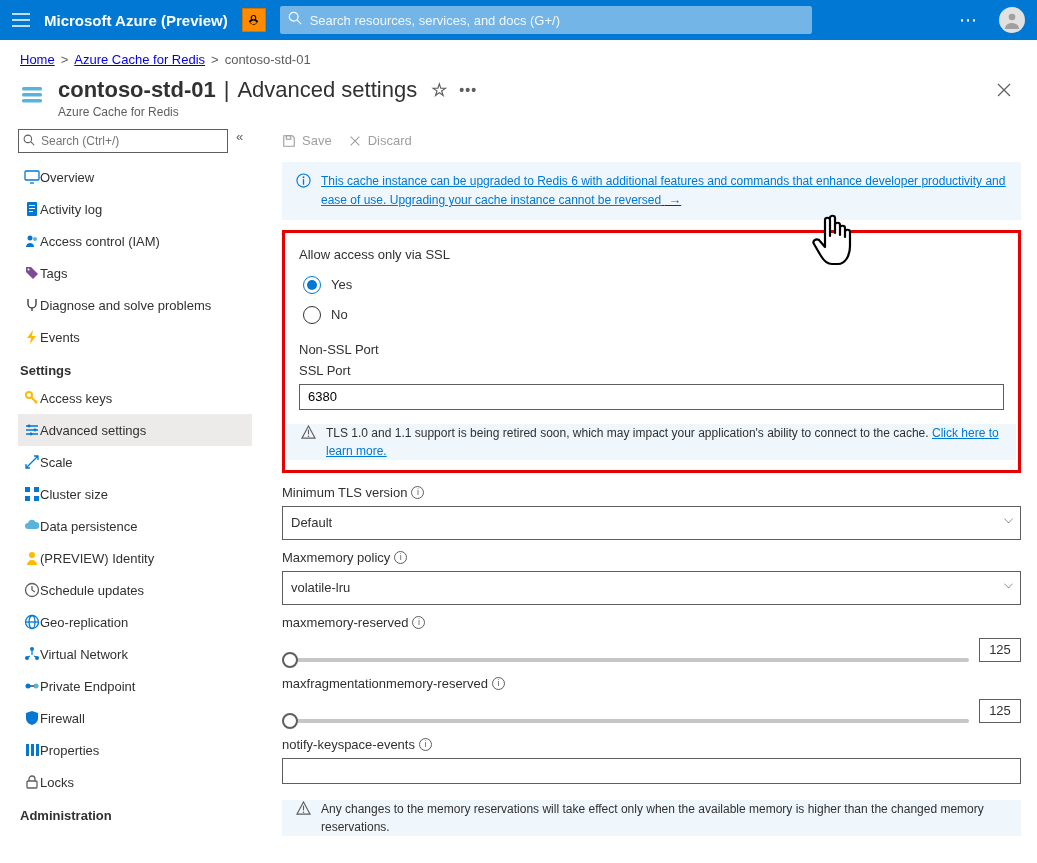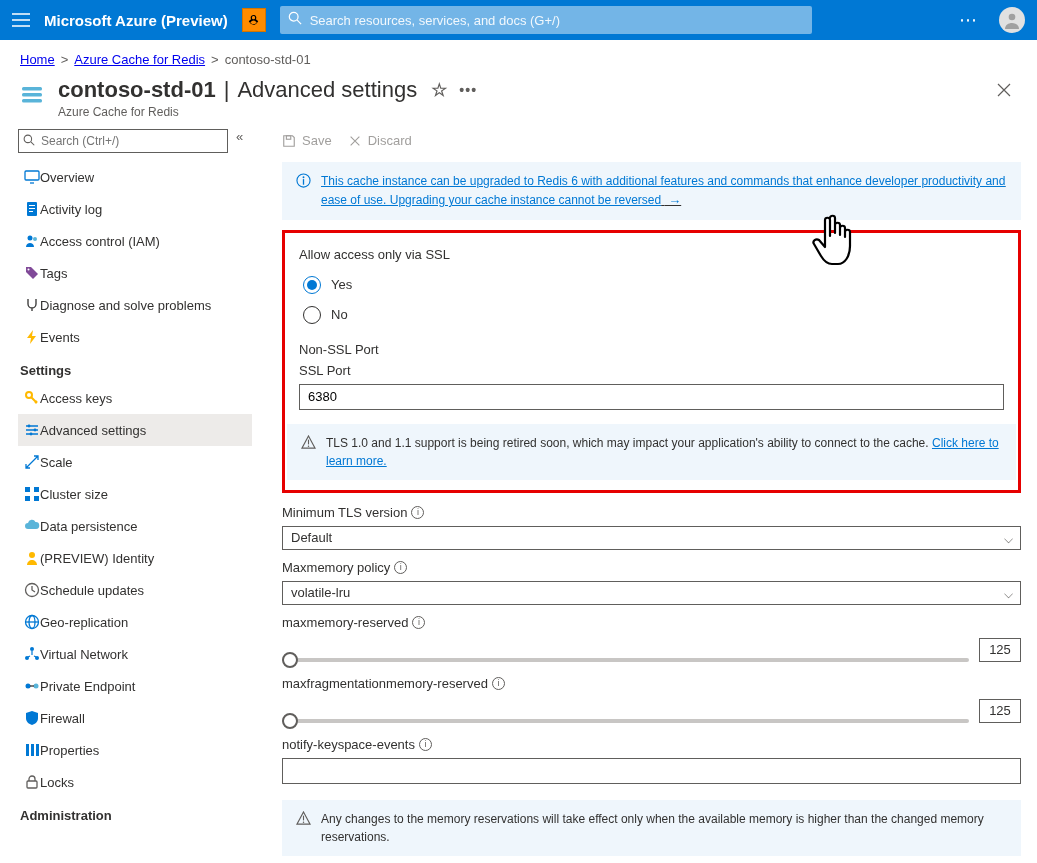"TLS 1.0 and 1.1 support" .warn-banner { padding: 10px 14px -> 0 14px }
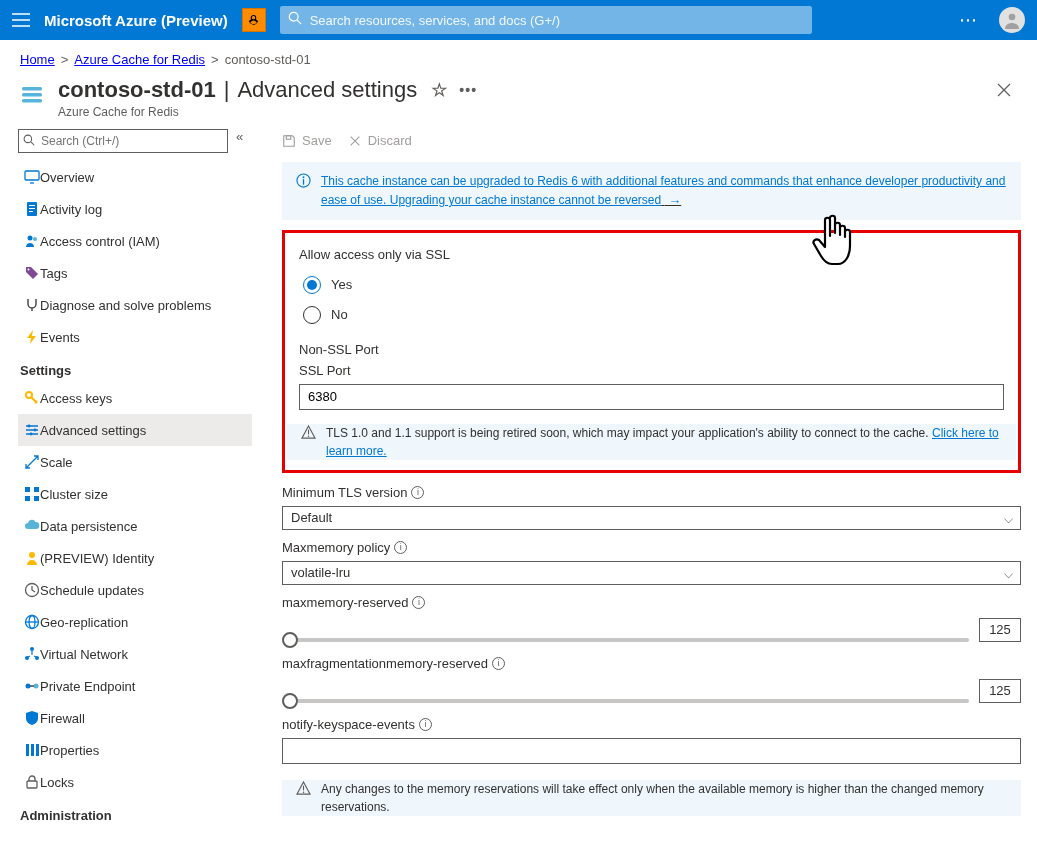"Default" .form-select { height: 24px -> 34px }
